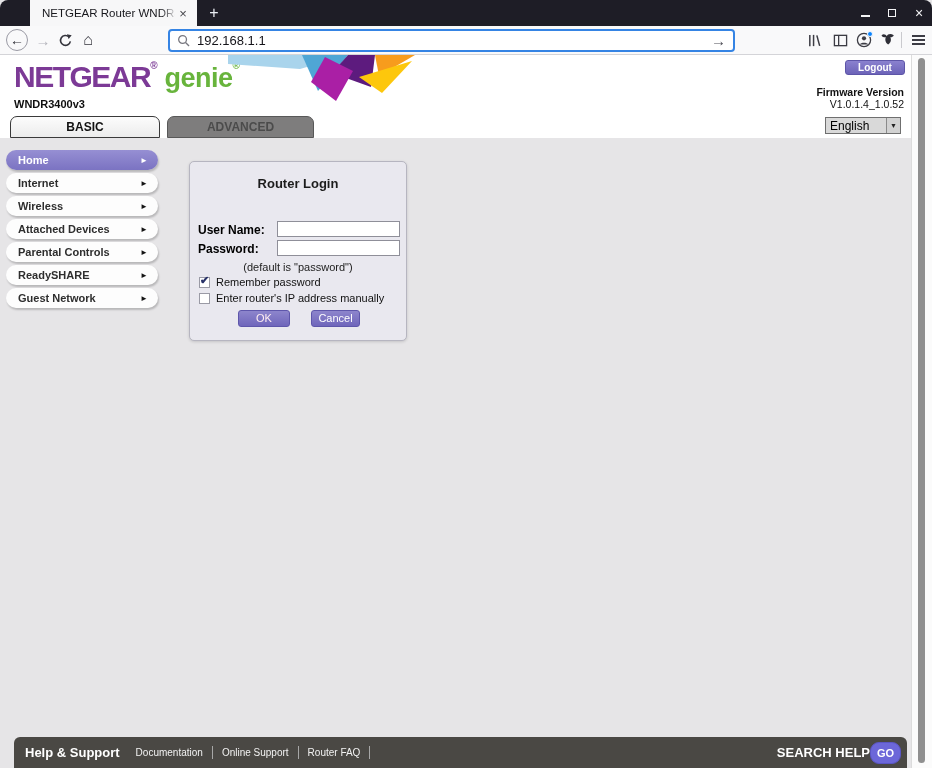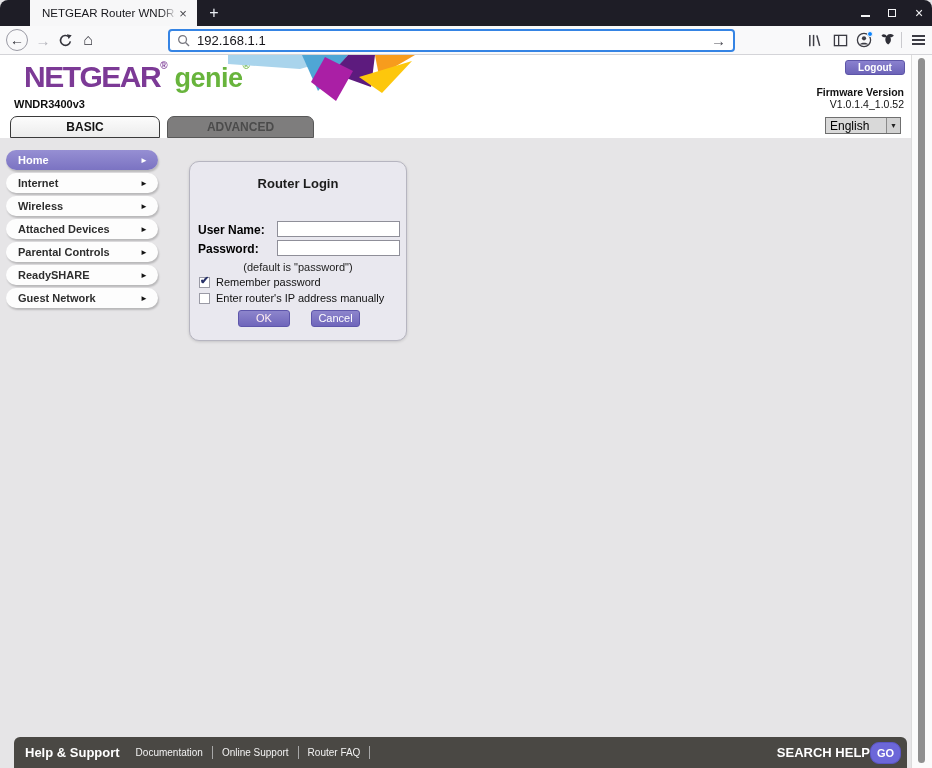"NETGEAR®genie®" .brandline { left: 24px -> 14px }
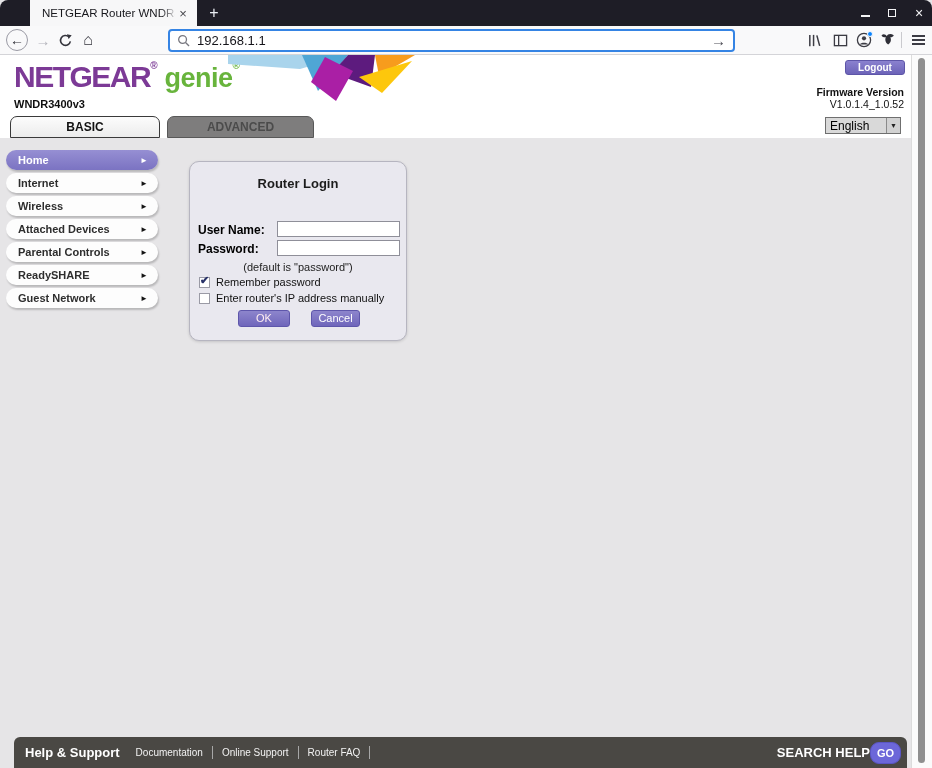"Router Login" .panel { border-radius: 10px -> 5px }
